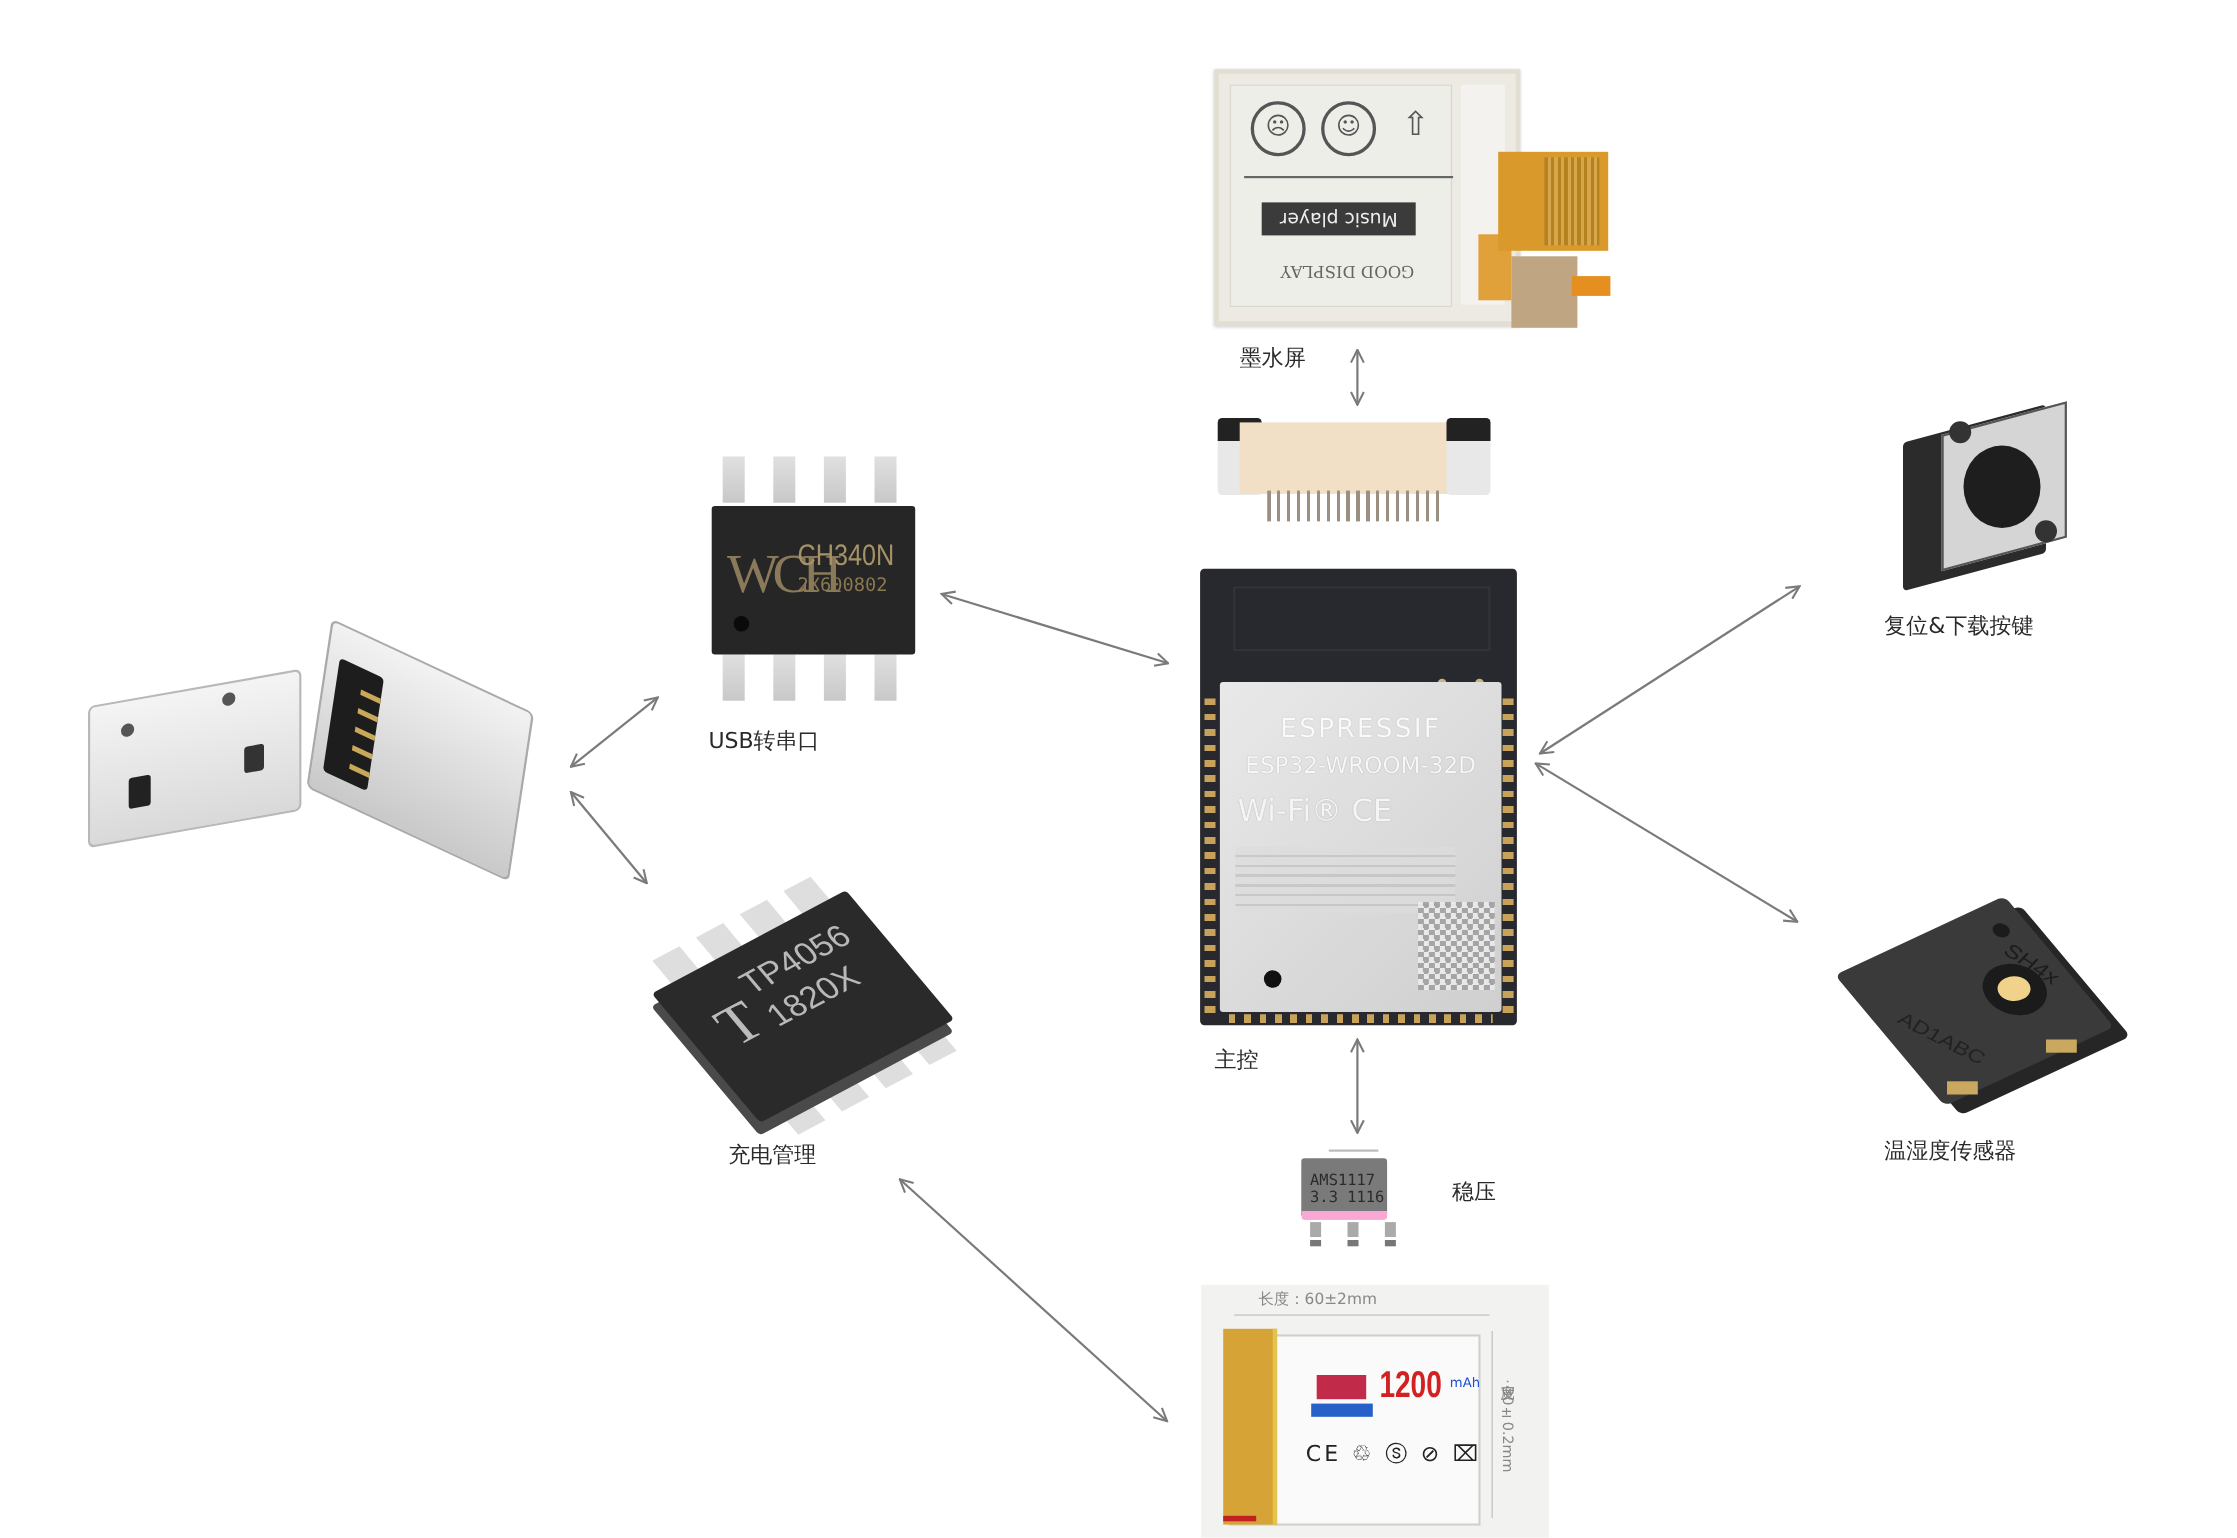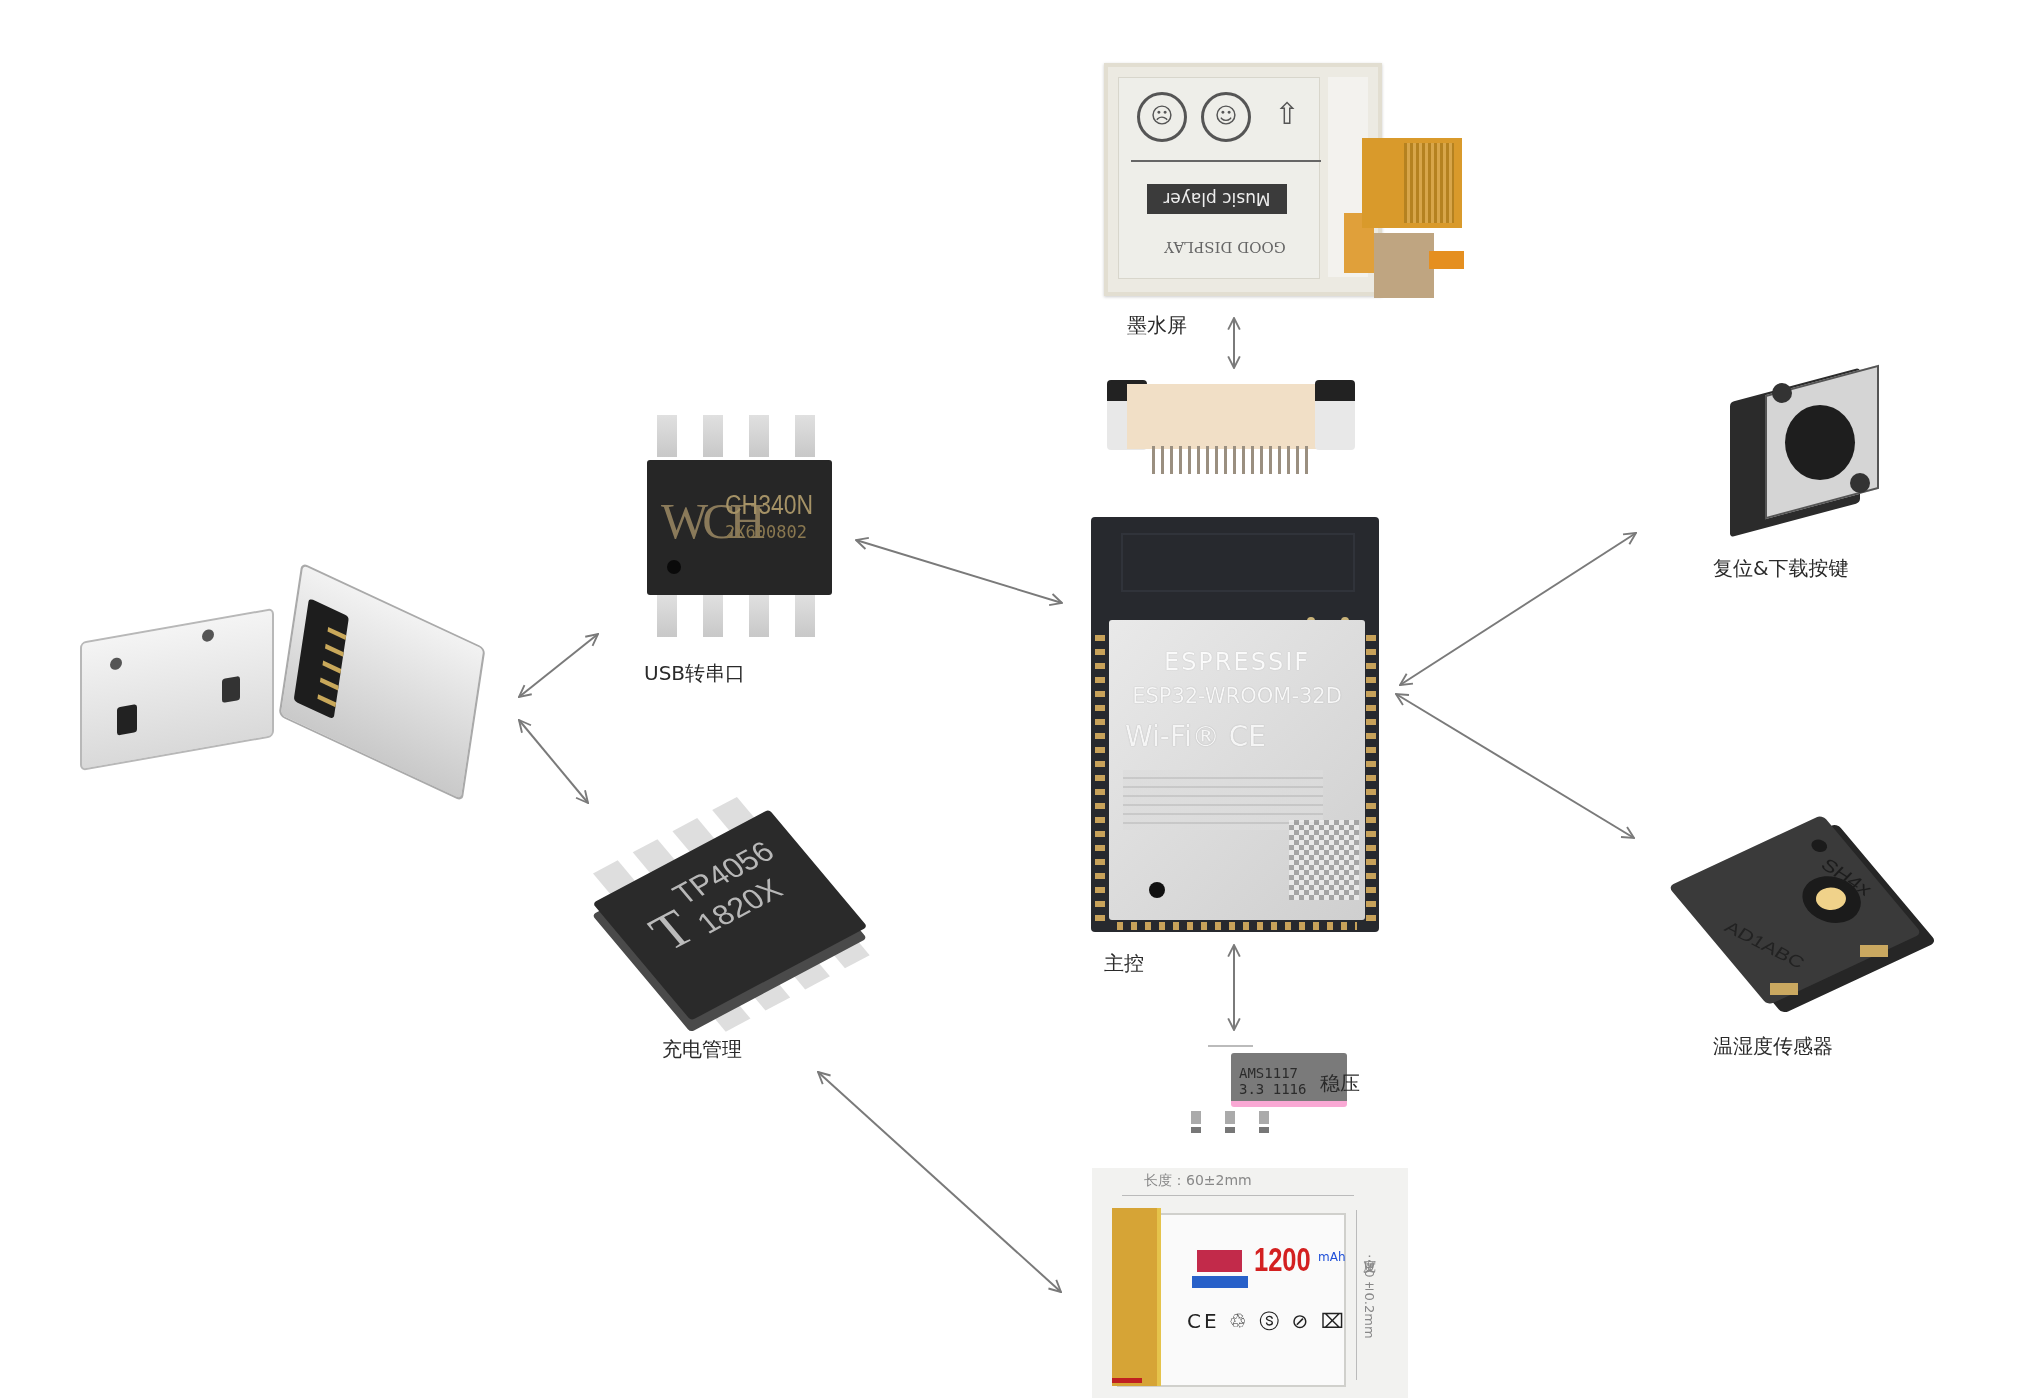"AMS1117" #ams .body { border-bottom: 6px solid #f9a8d4 -> 8px solid #f9a8d4; margin-left: 48px -> none; width: 116px -> 78px }
